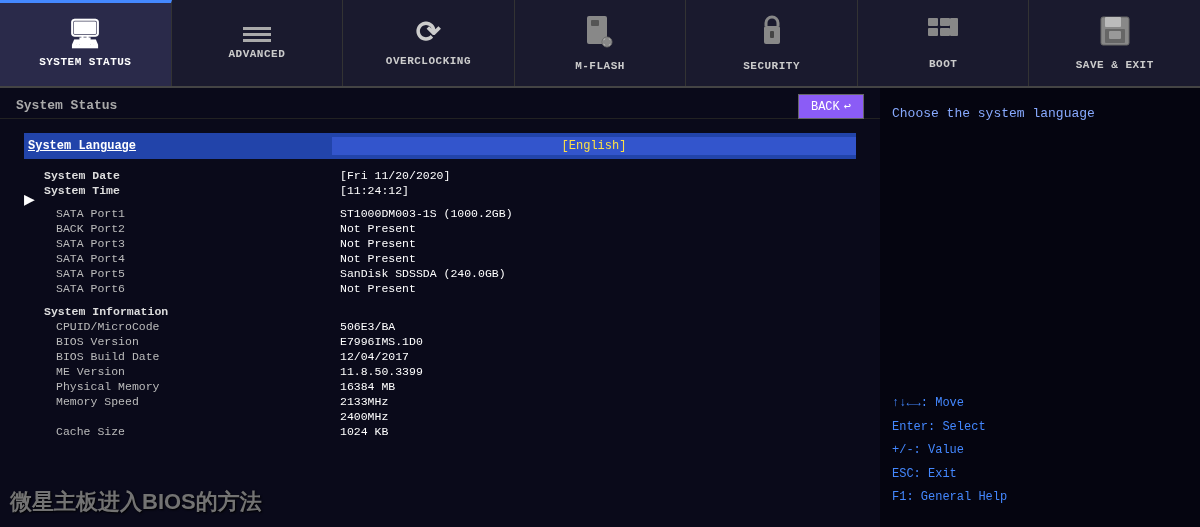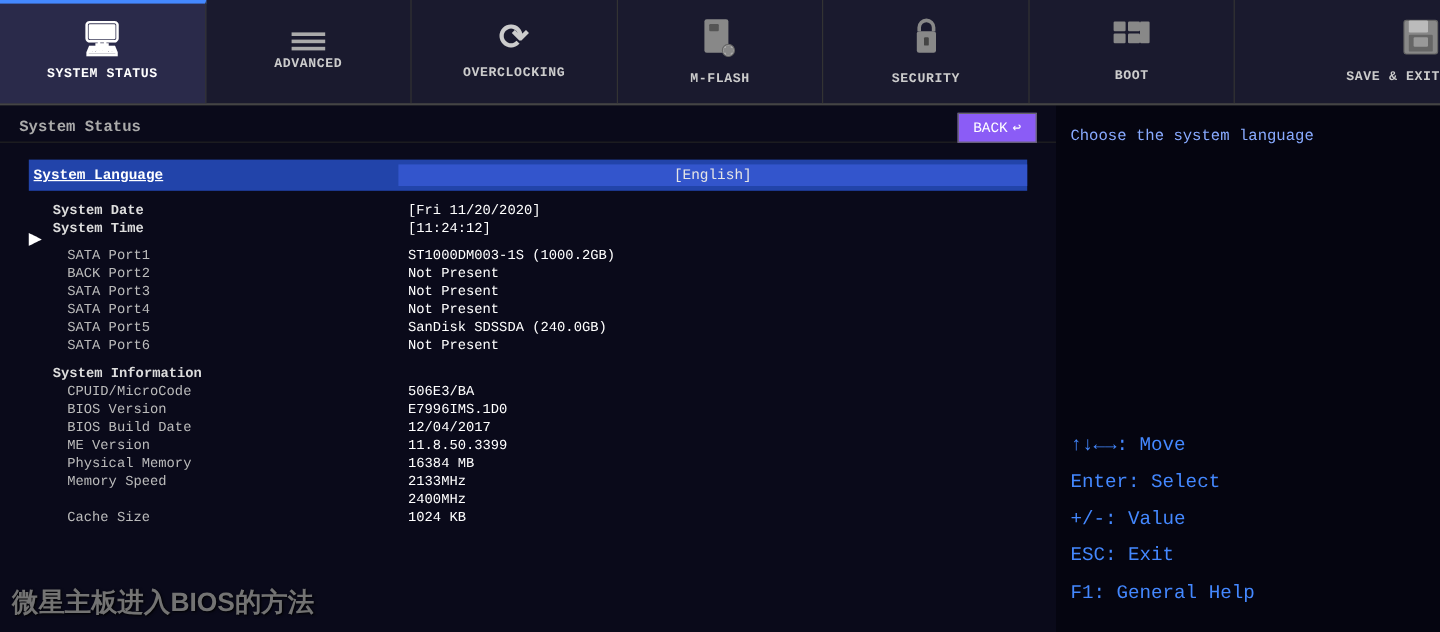"SAVE & EXIT" .nav-item:last-child { align-items: flex-end -> none }
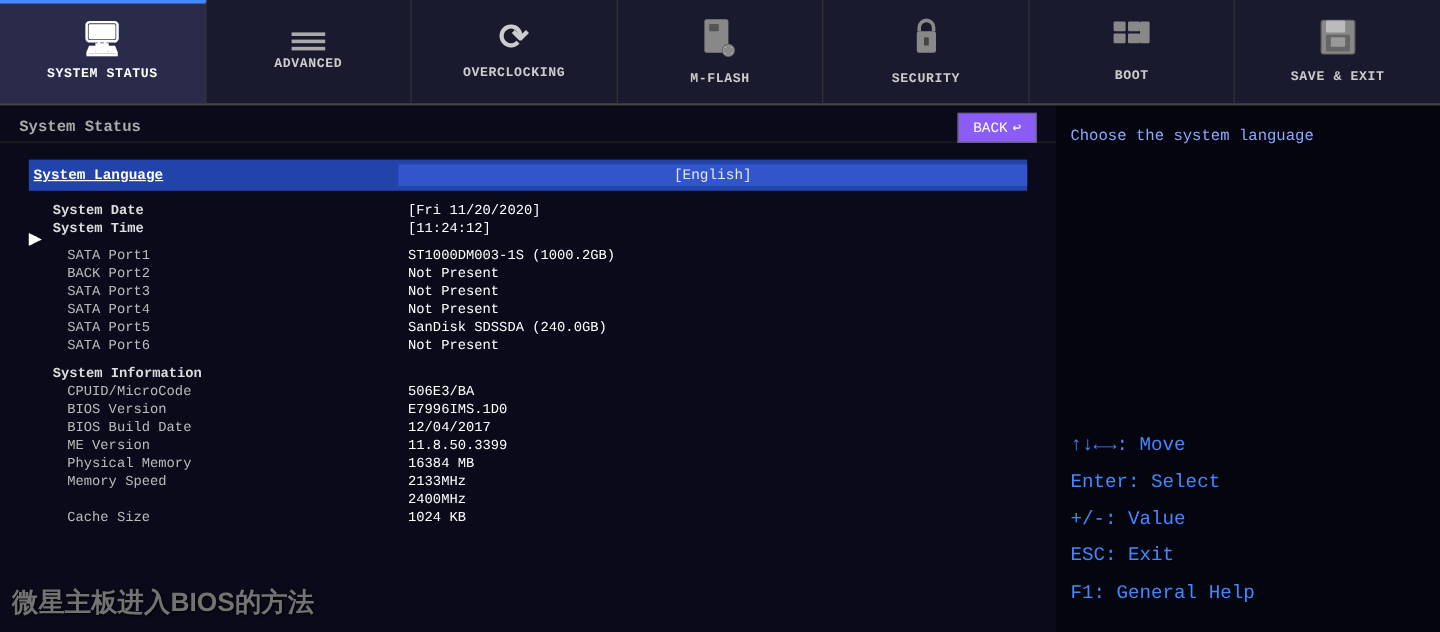"[English]" .lang-value { color: #e5e5e5 -> #fde047 }
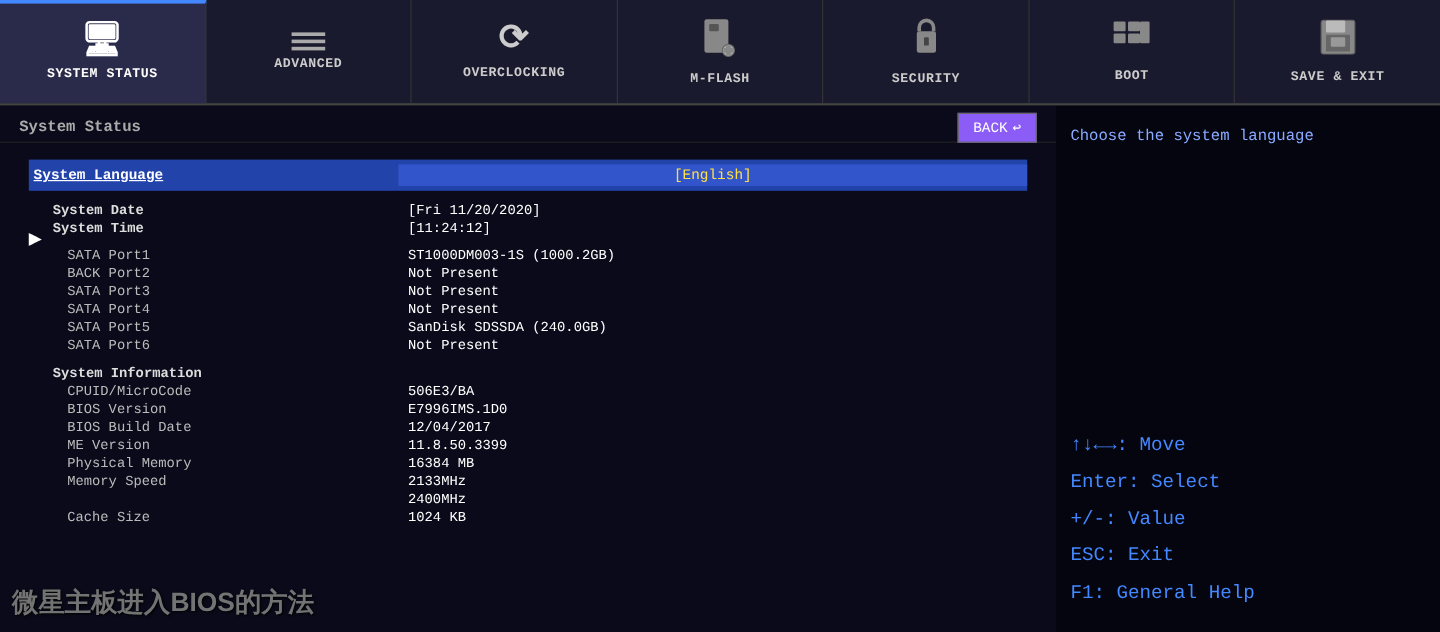"↑↓←→: Move" .key-help { font-size: 16px -> 12px }
